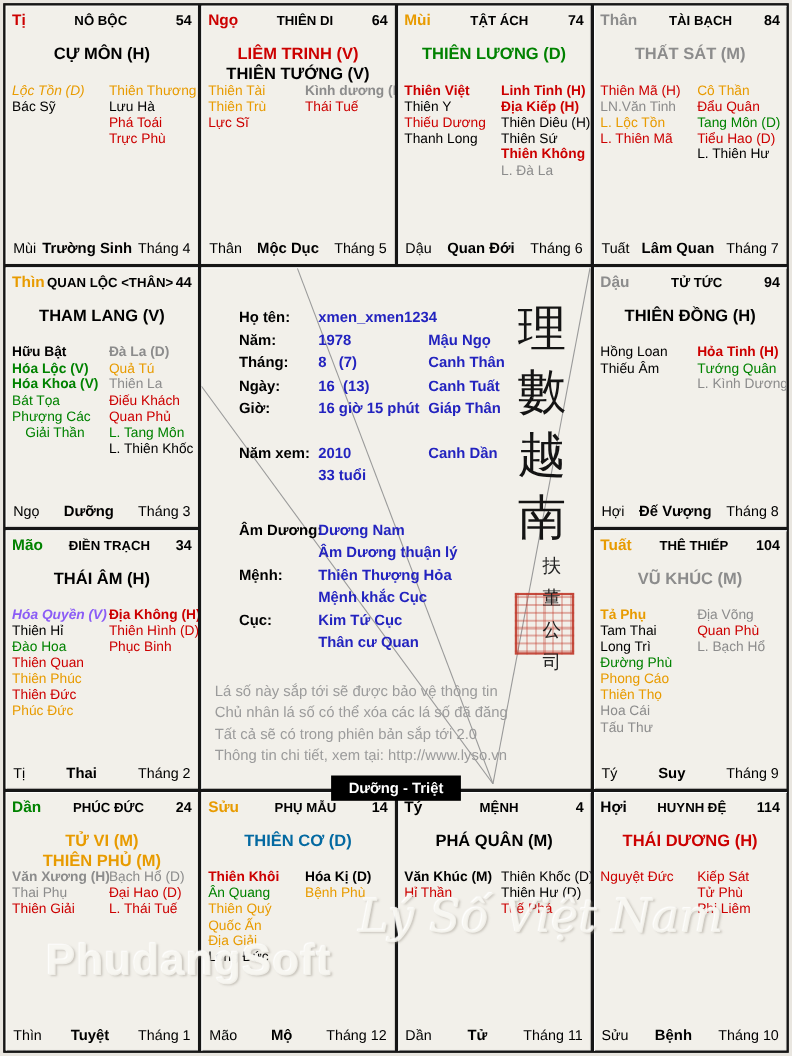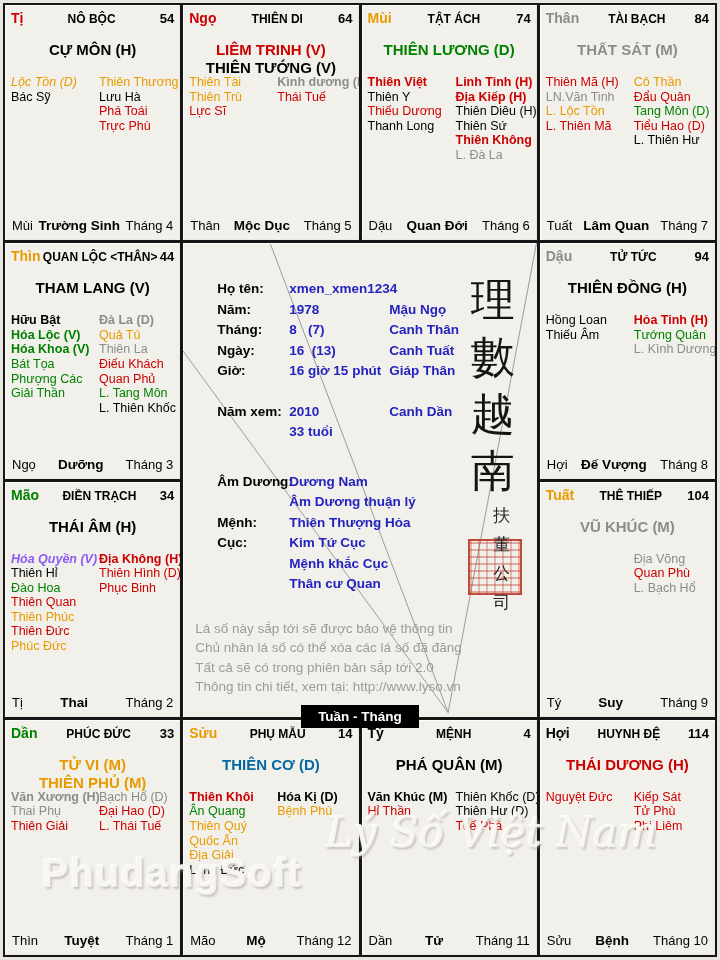"Giải Thần" div.star { margin-left: none -> 12px }
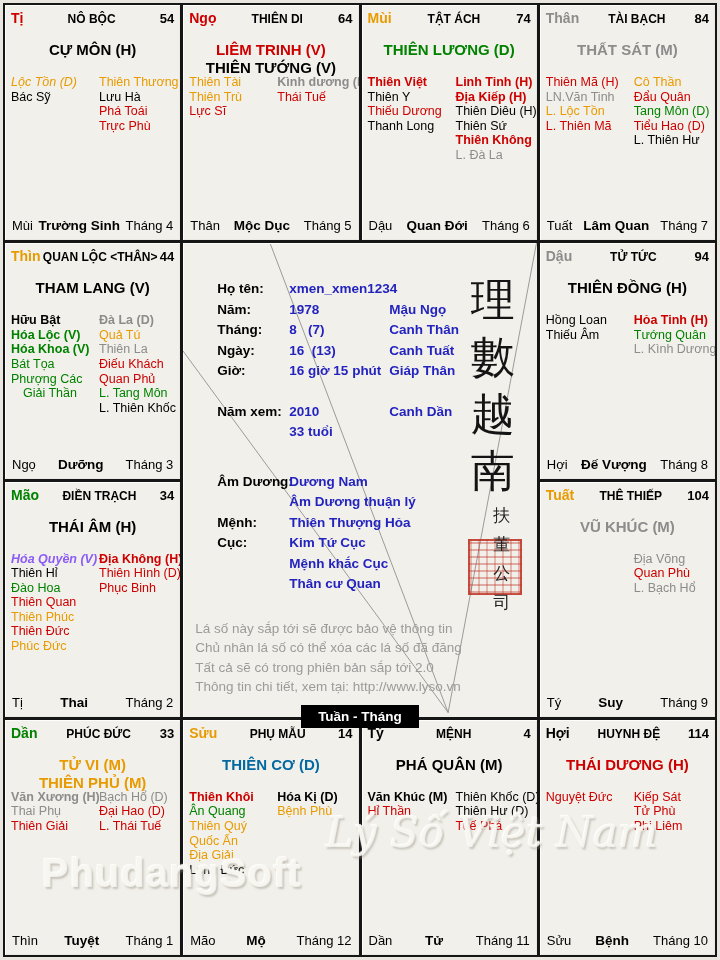"Cục:" div.irow { order: before "Mệnh khắc Cục" -> after "Mệnh khắc Cục" }
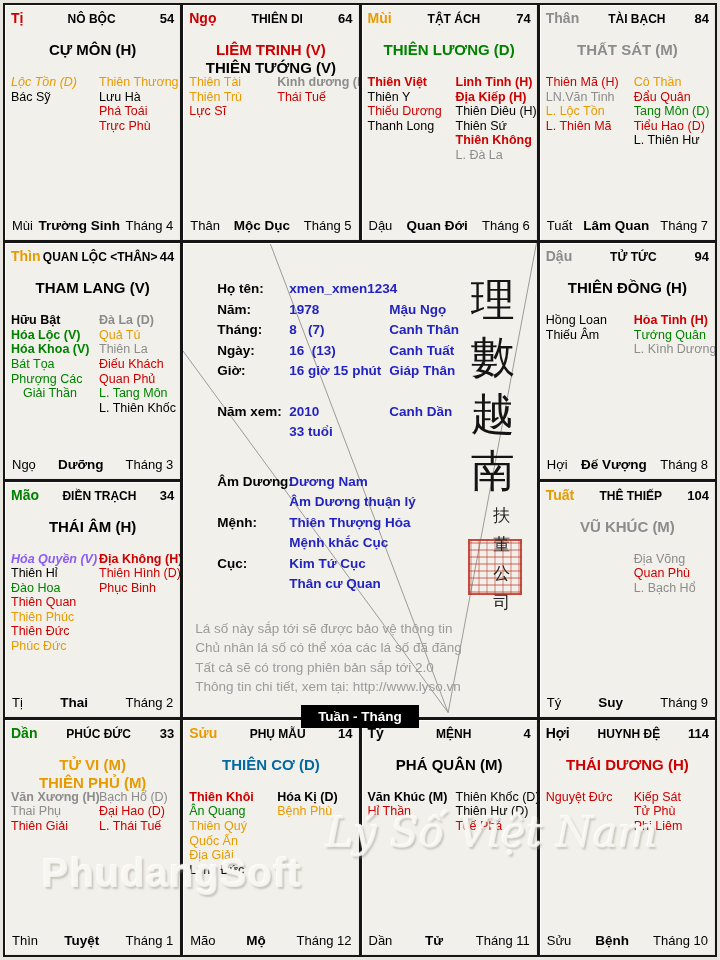"Tả Phụ" div.col-l { html: none -> <div> <div>Tả Phụ</div> <div>Tam Thai</div> <div>Long Trì</div> <div>Đường Phù</div> <div>Phong Cáo</div> <div>Thiên Thọ</div> <div>Hoa Cái</div> <div>Tấu Thư</div> </div> }
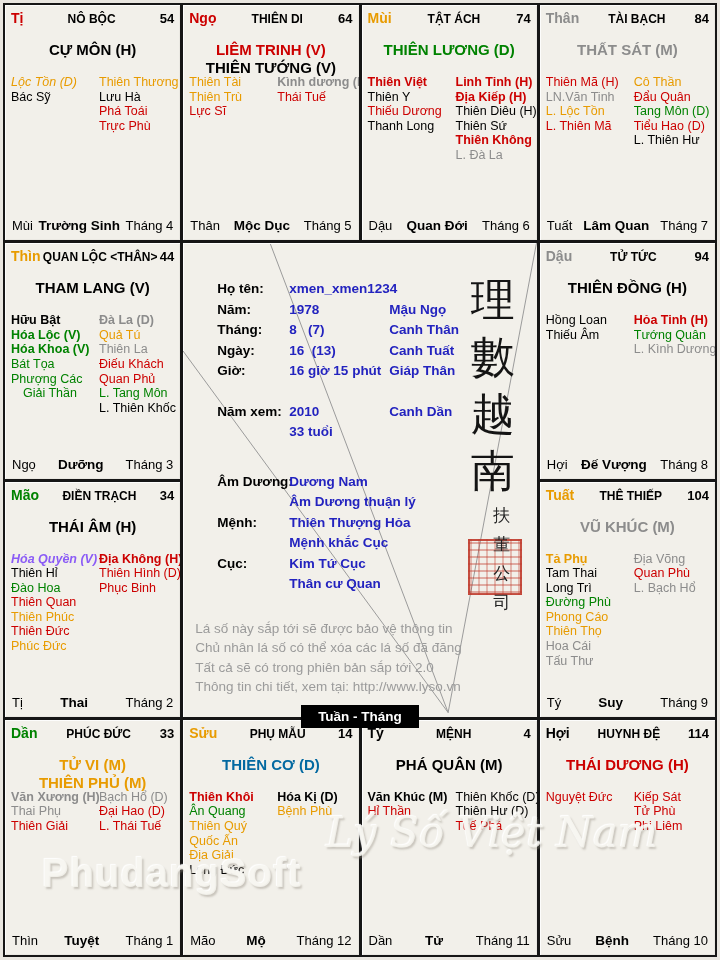"Tuần - Tháng" div.badge { text: Tuần - Tháng -> Dưỡng - Triệt }
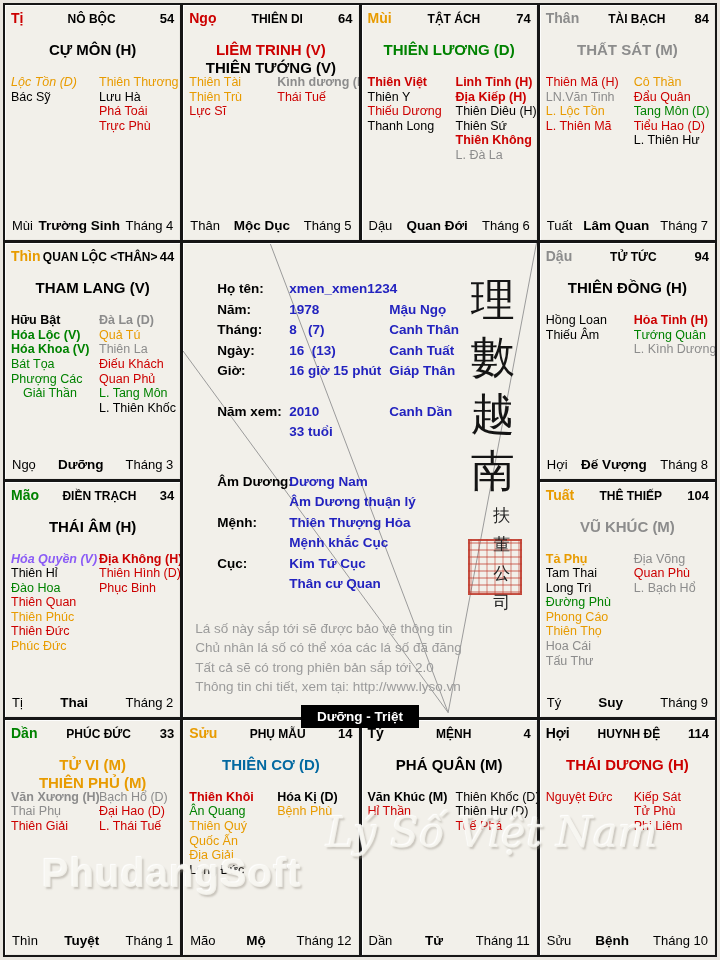"33" span.num { text: 33 -> 24 }
